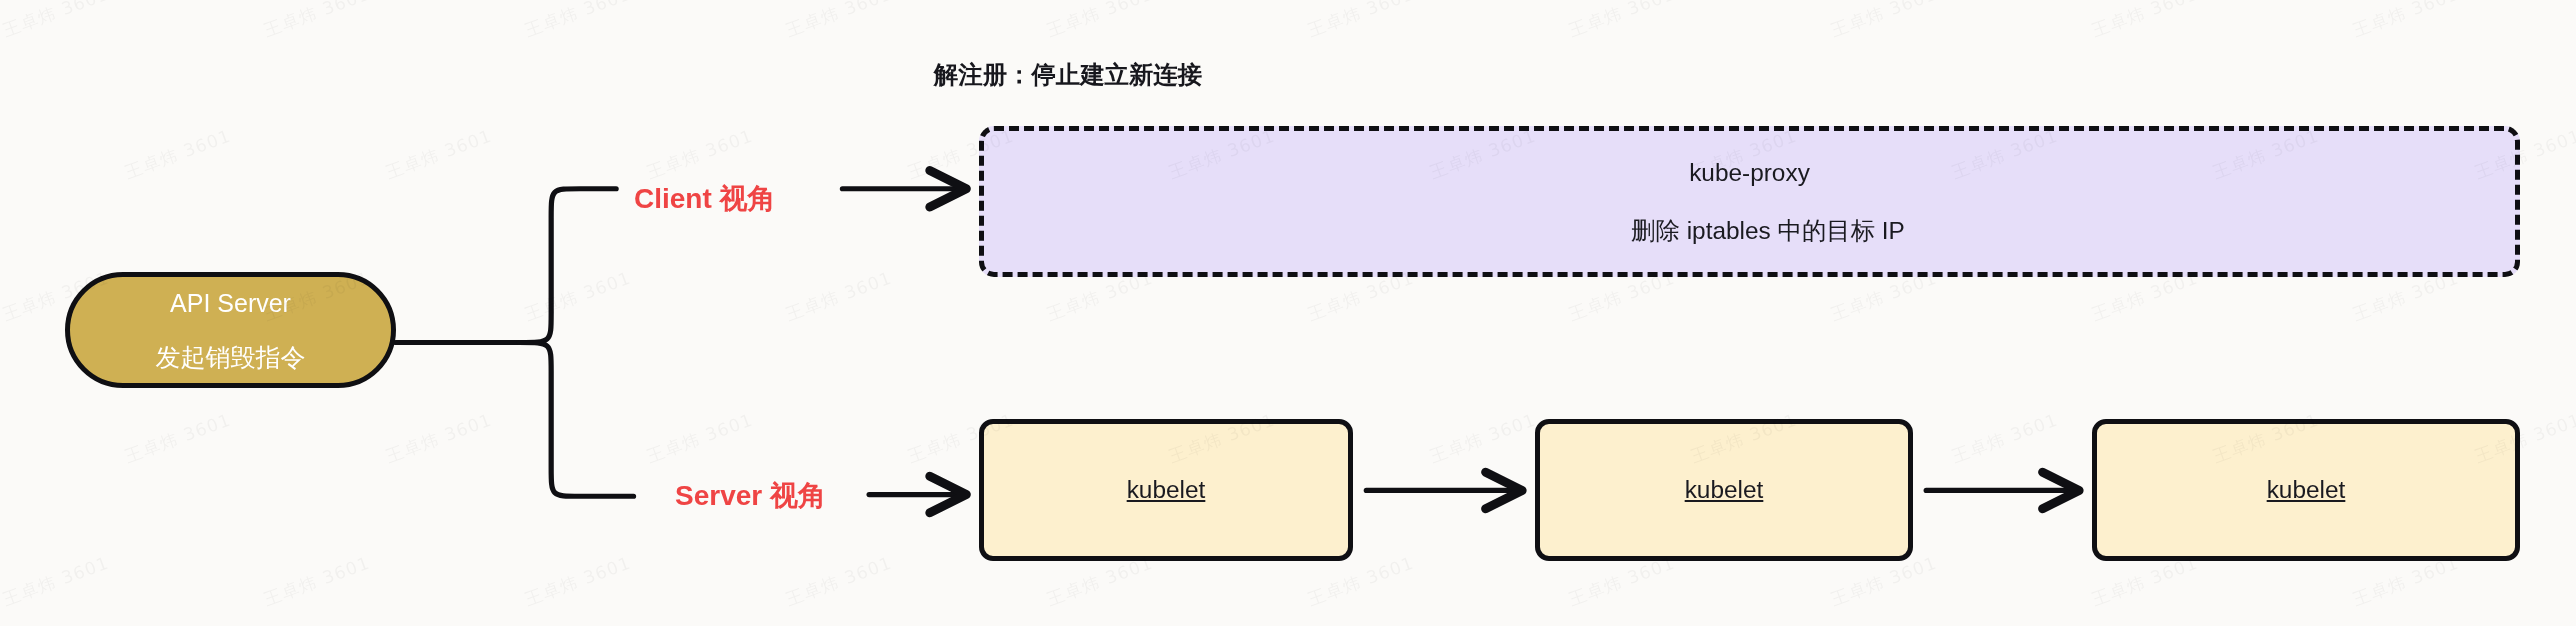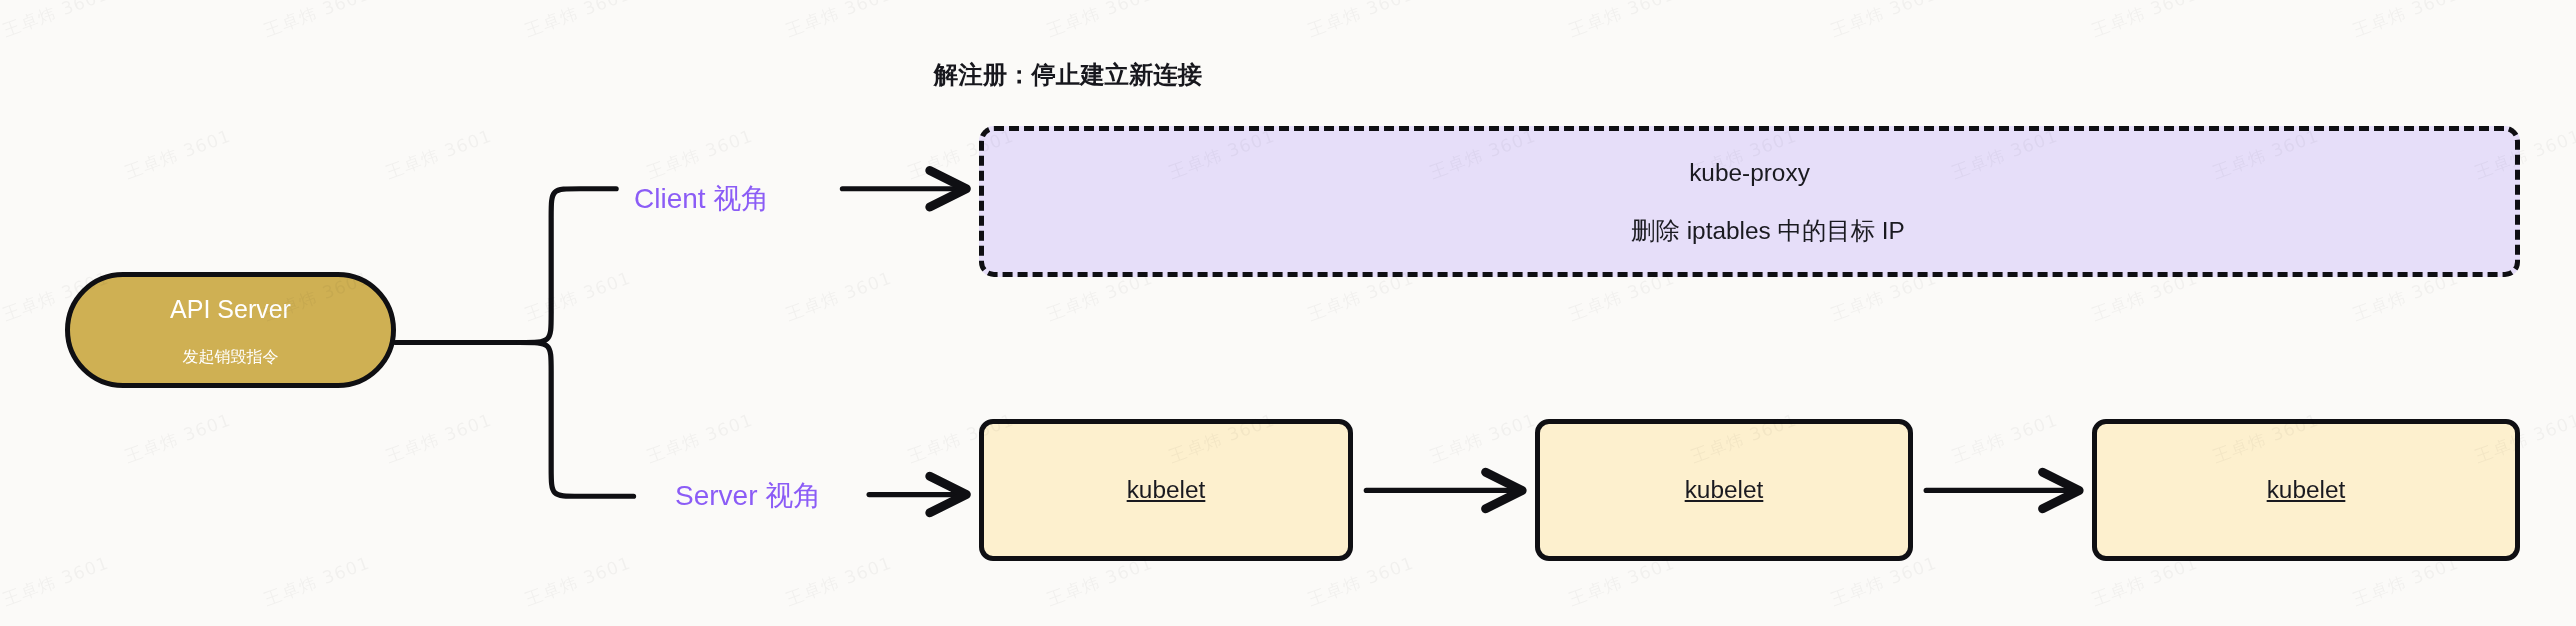"Client 视角" .edge-label { color: #8b5cf6 -> #ef4444; font-weight: normal -> bold }
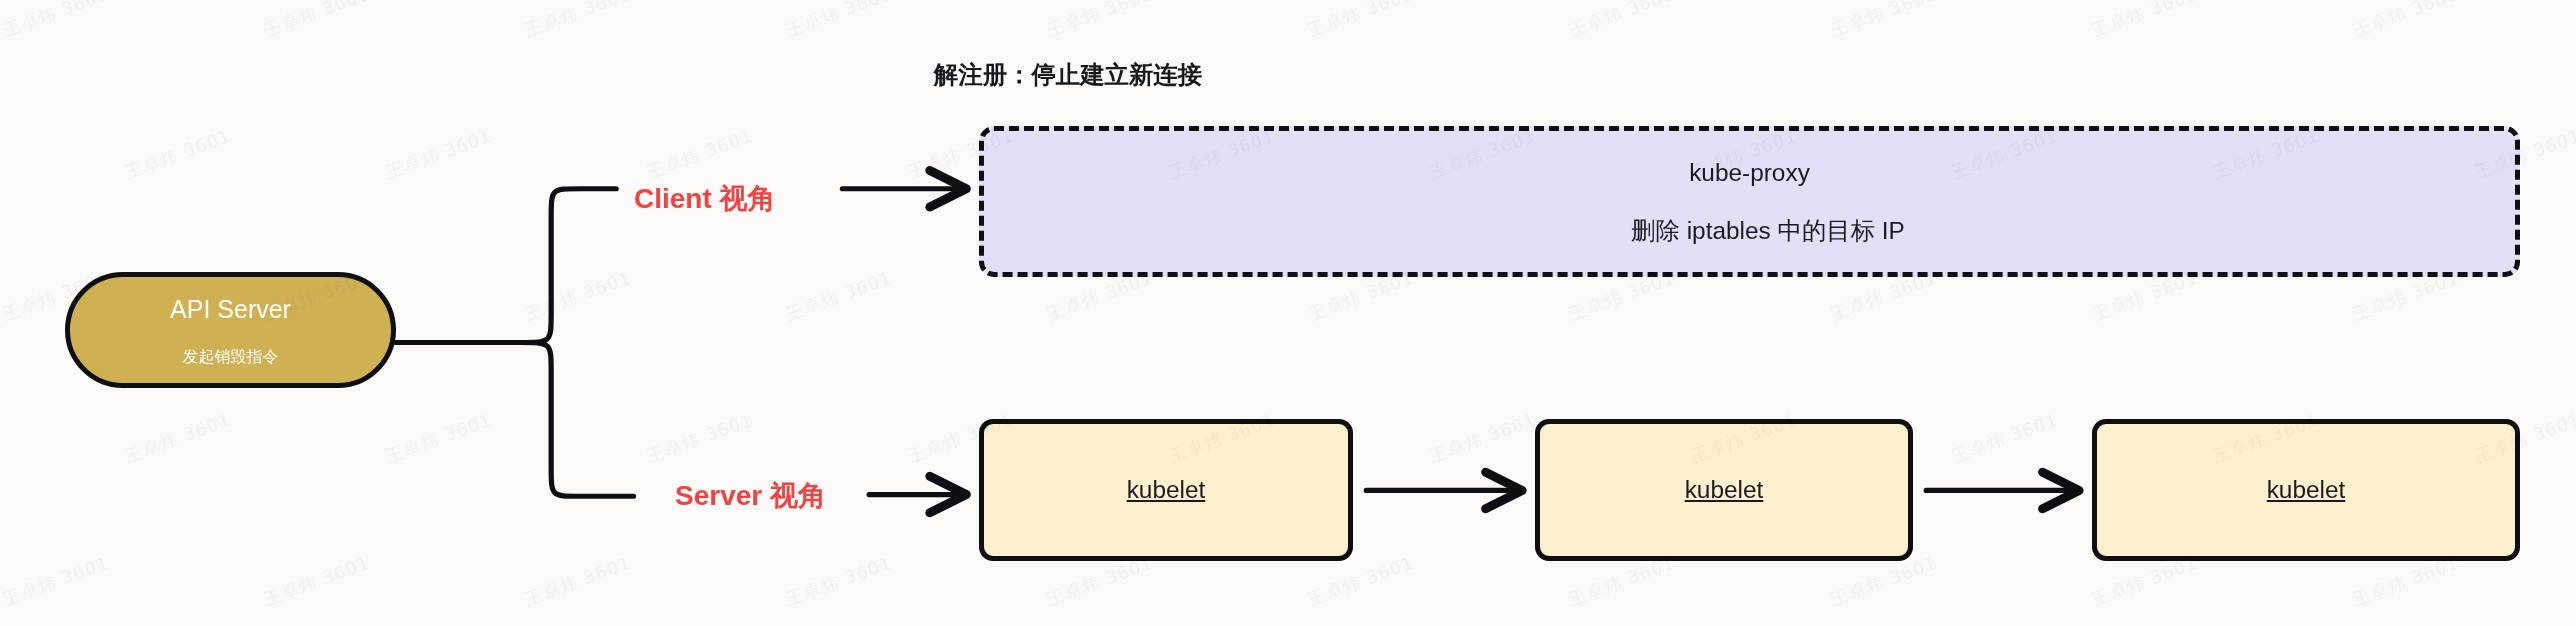"发起销毁指令" #node-api-server .line2 { font-size: 16px -> 25px }
